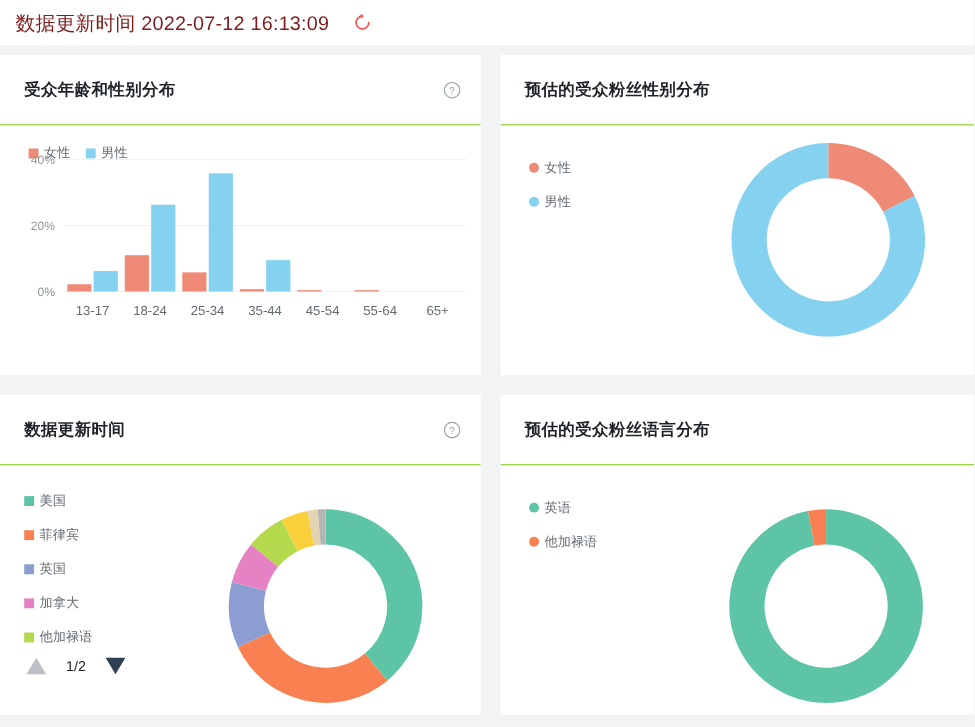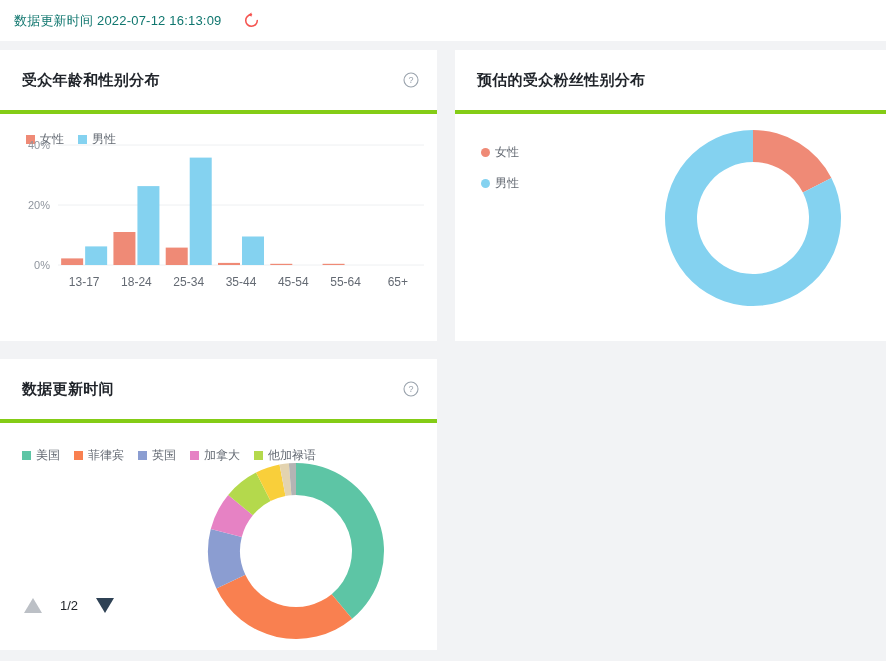"数据更新时间 2022-07-12 16:13:09" .topbar-text { color: #0f766e -> #7f1d1d; font-size: 13px -> 18px }
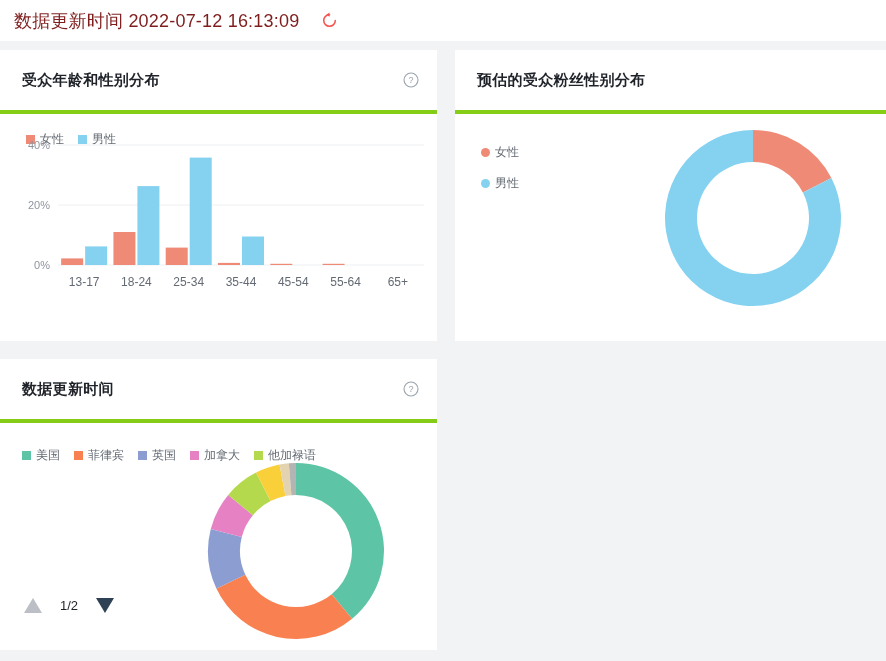"受众年龄和性别分布" .card-head { border-bottom: 4px solid #84cc16 -> 1px solid #84cc16 }
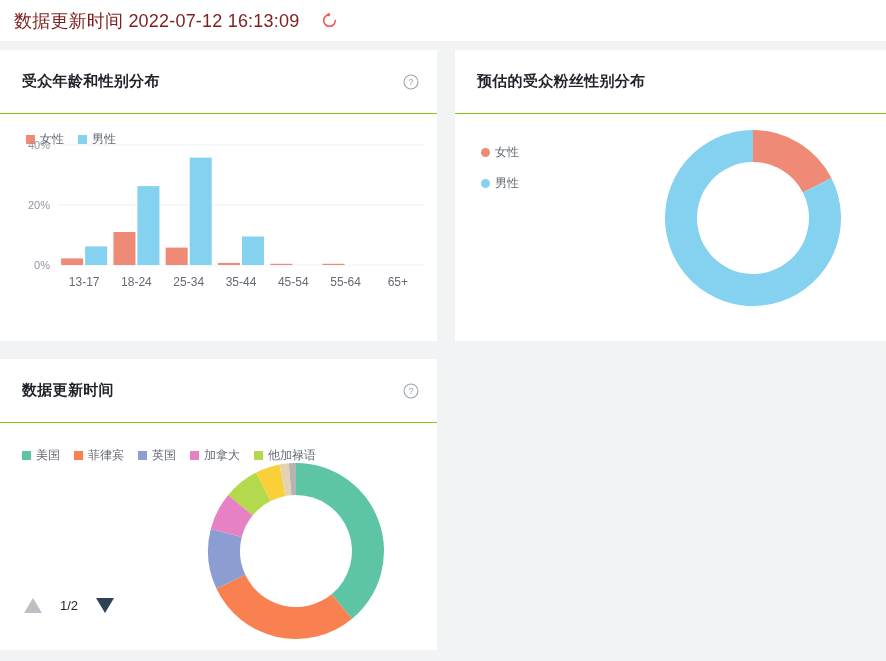"预估的受众粉丝语言分布" div.card { html: none -> <div> <div> <div>预估的受众粉丝语言分布</div> </div> <div> <div> <span> <span></span> <span>英语</span> </span> <span> <span></span> <span>他加禄语</span> </span> </div> <svg> <path></path> <path></path> </svg> </div> </div> }
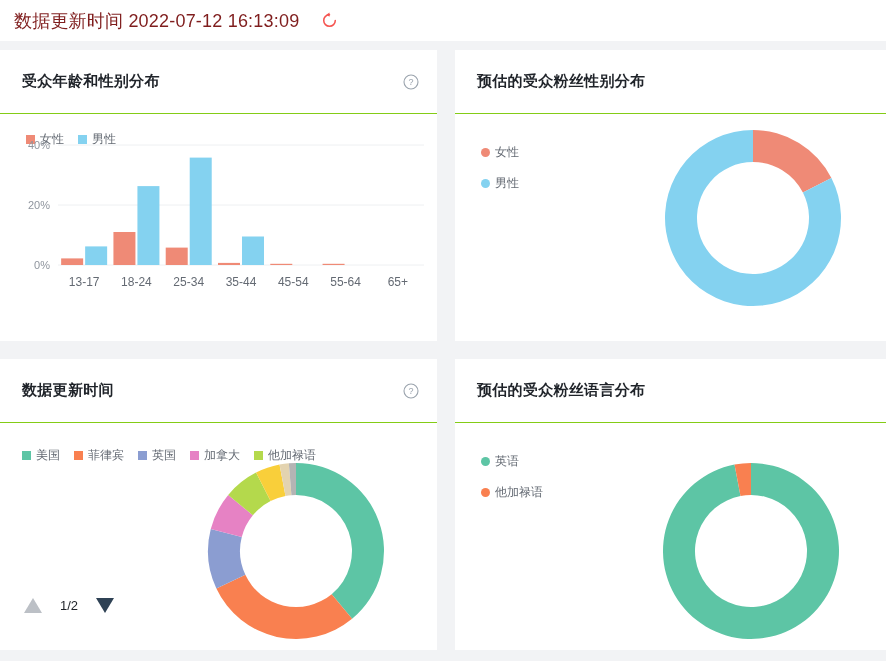"美国" .region-legend { flex-direction: row -> column }
